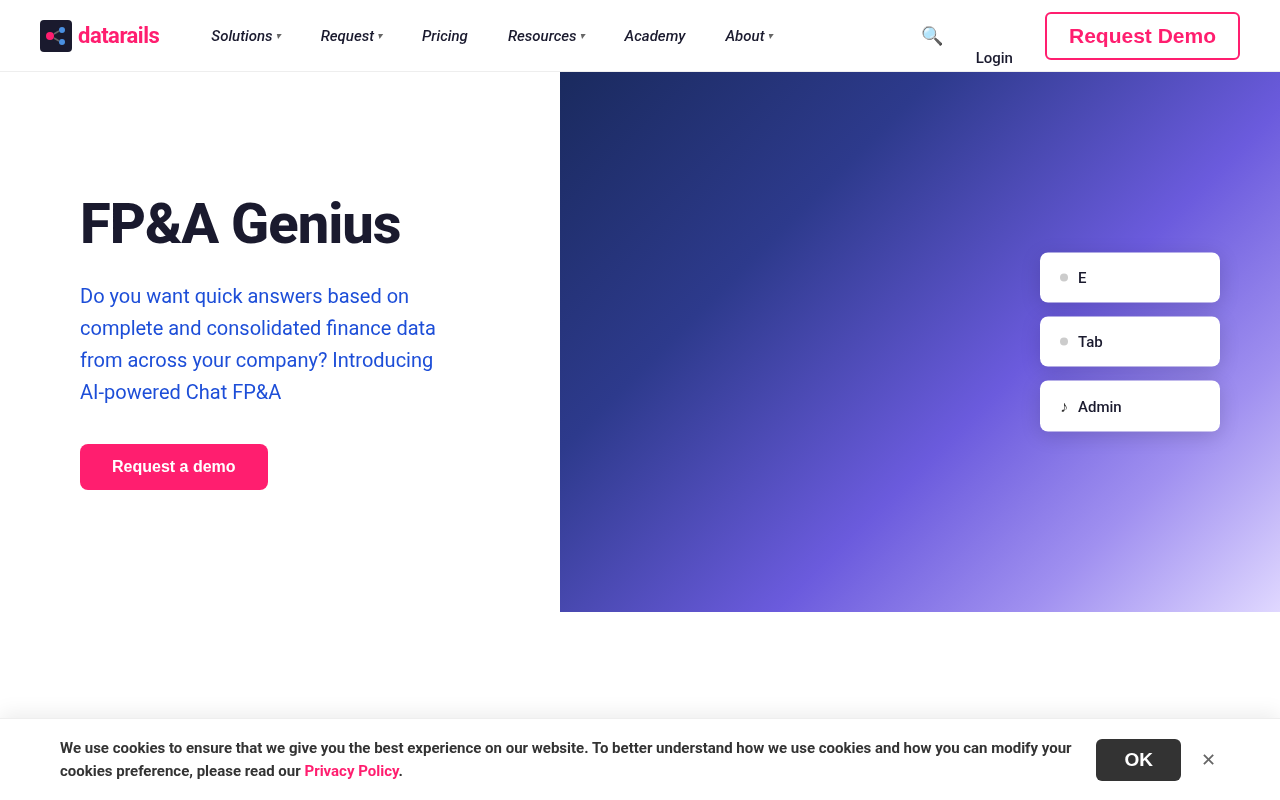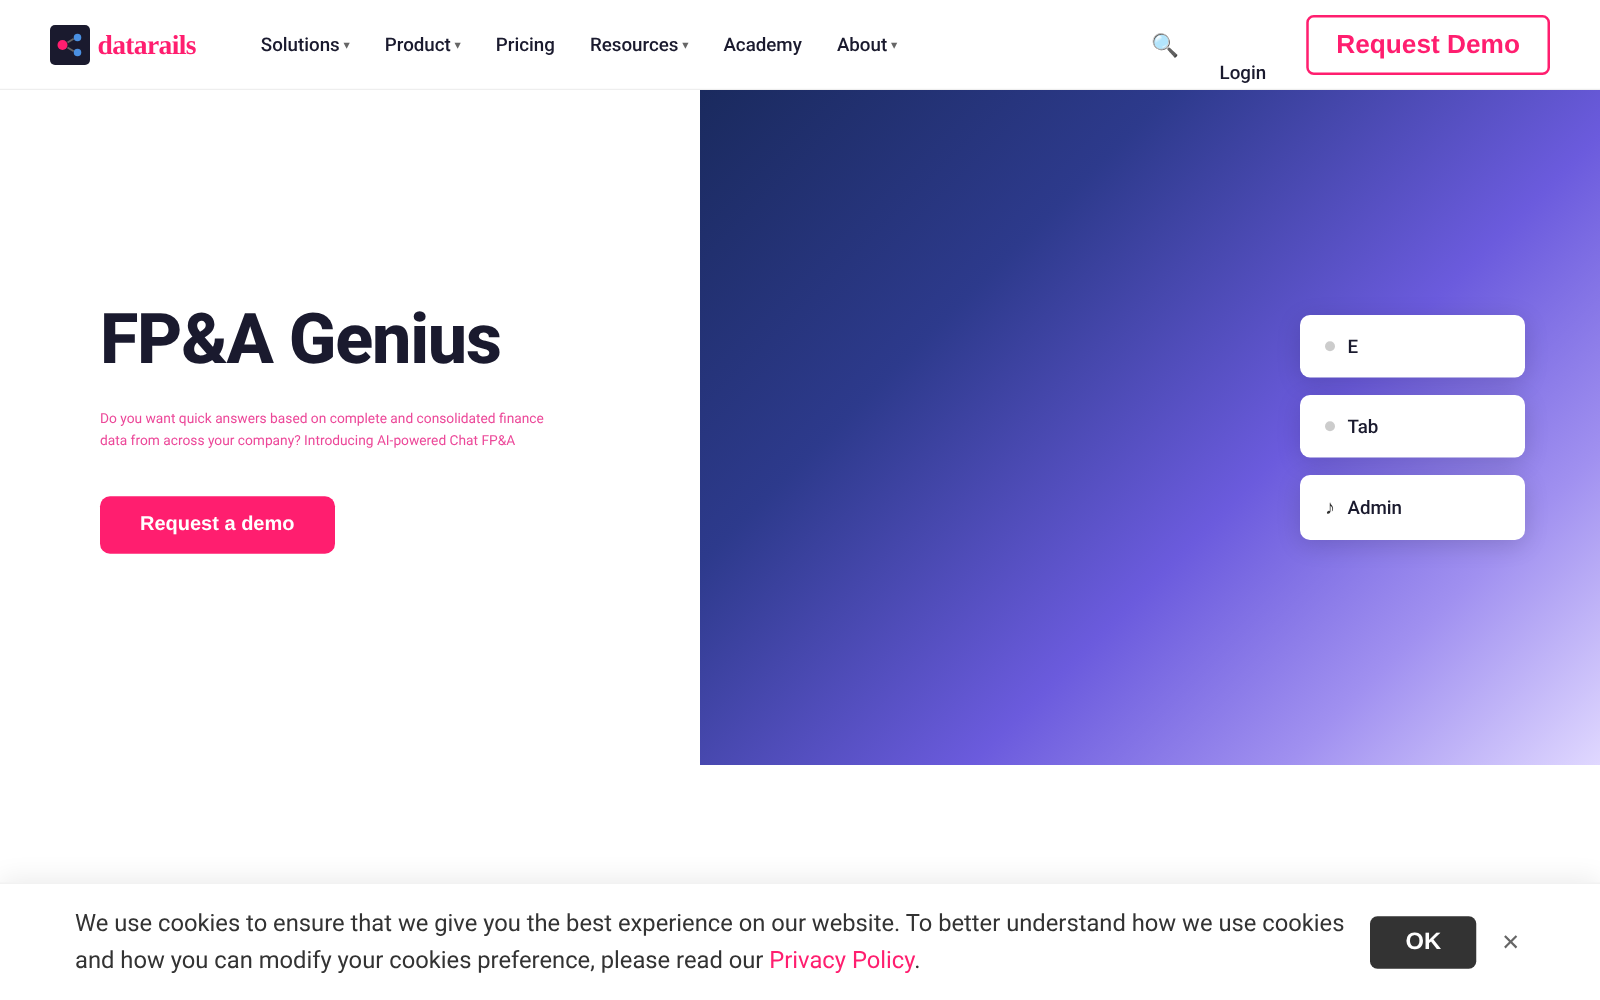"datarails" .logo { font-family: Liberation Serif, serif -> none }
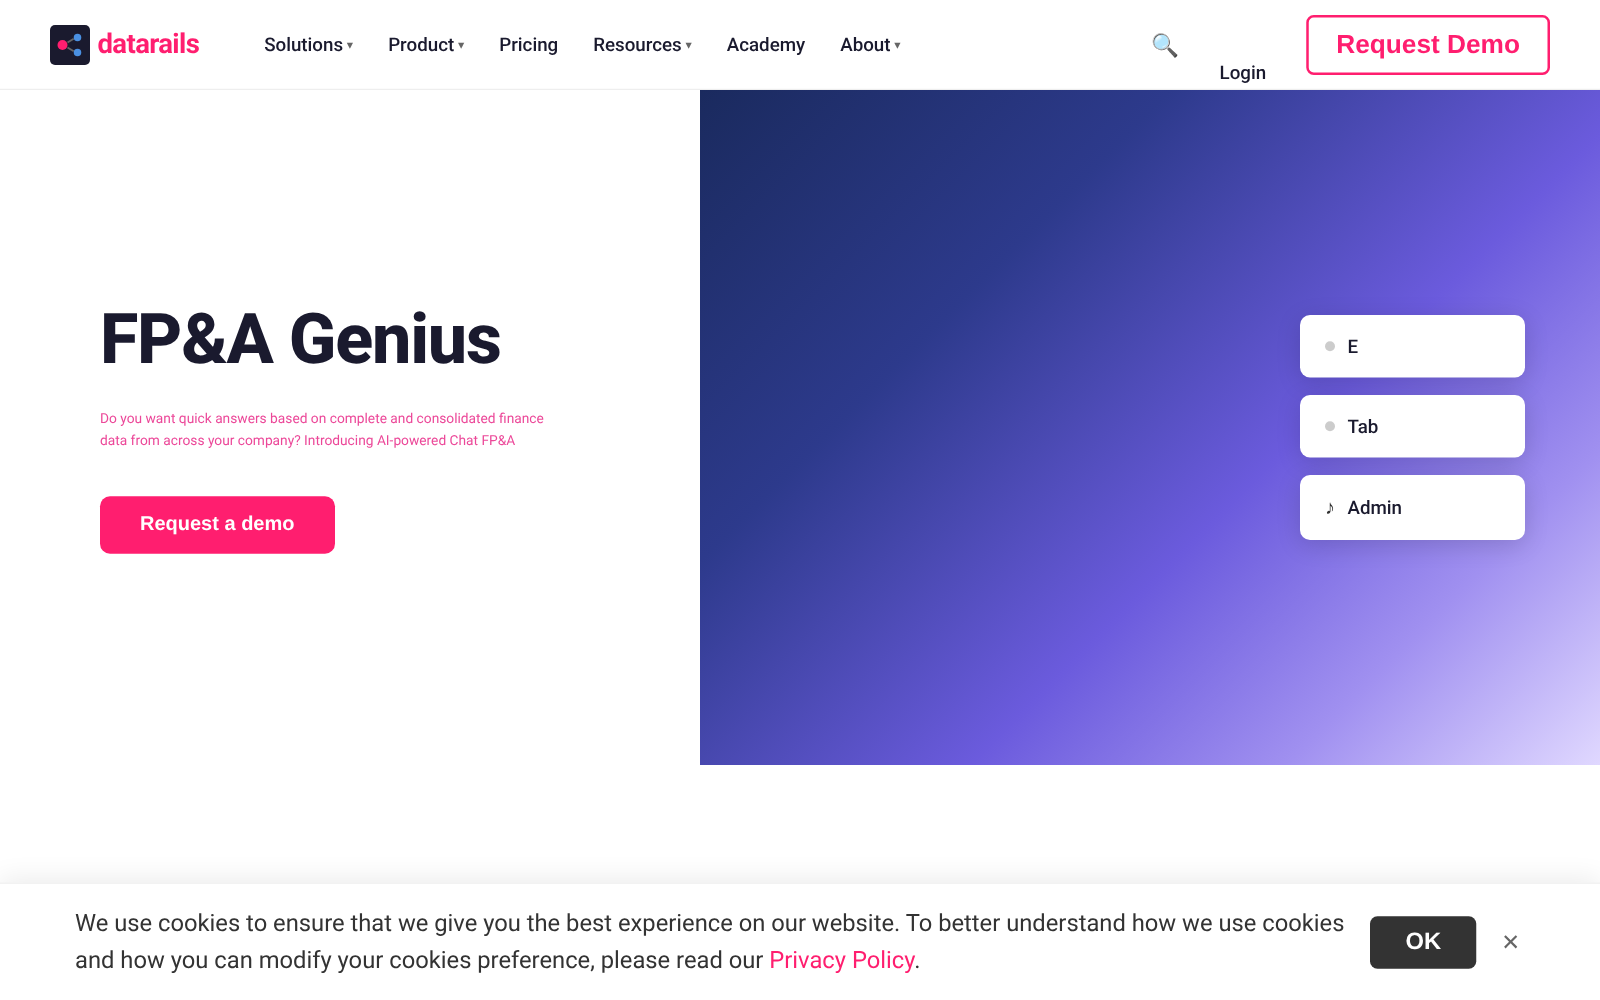"Solutions" .nav-links { font-style: none -> italic; gap: 4px -> 16px }
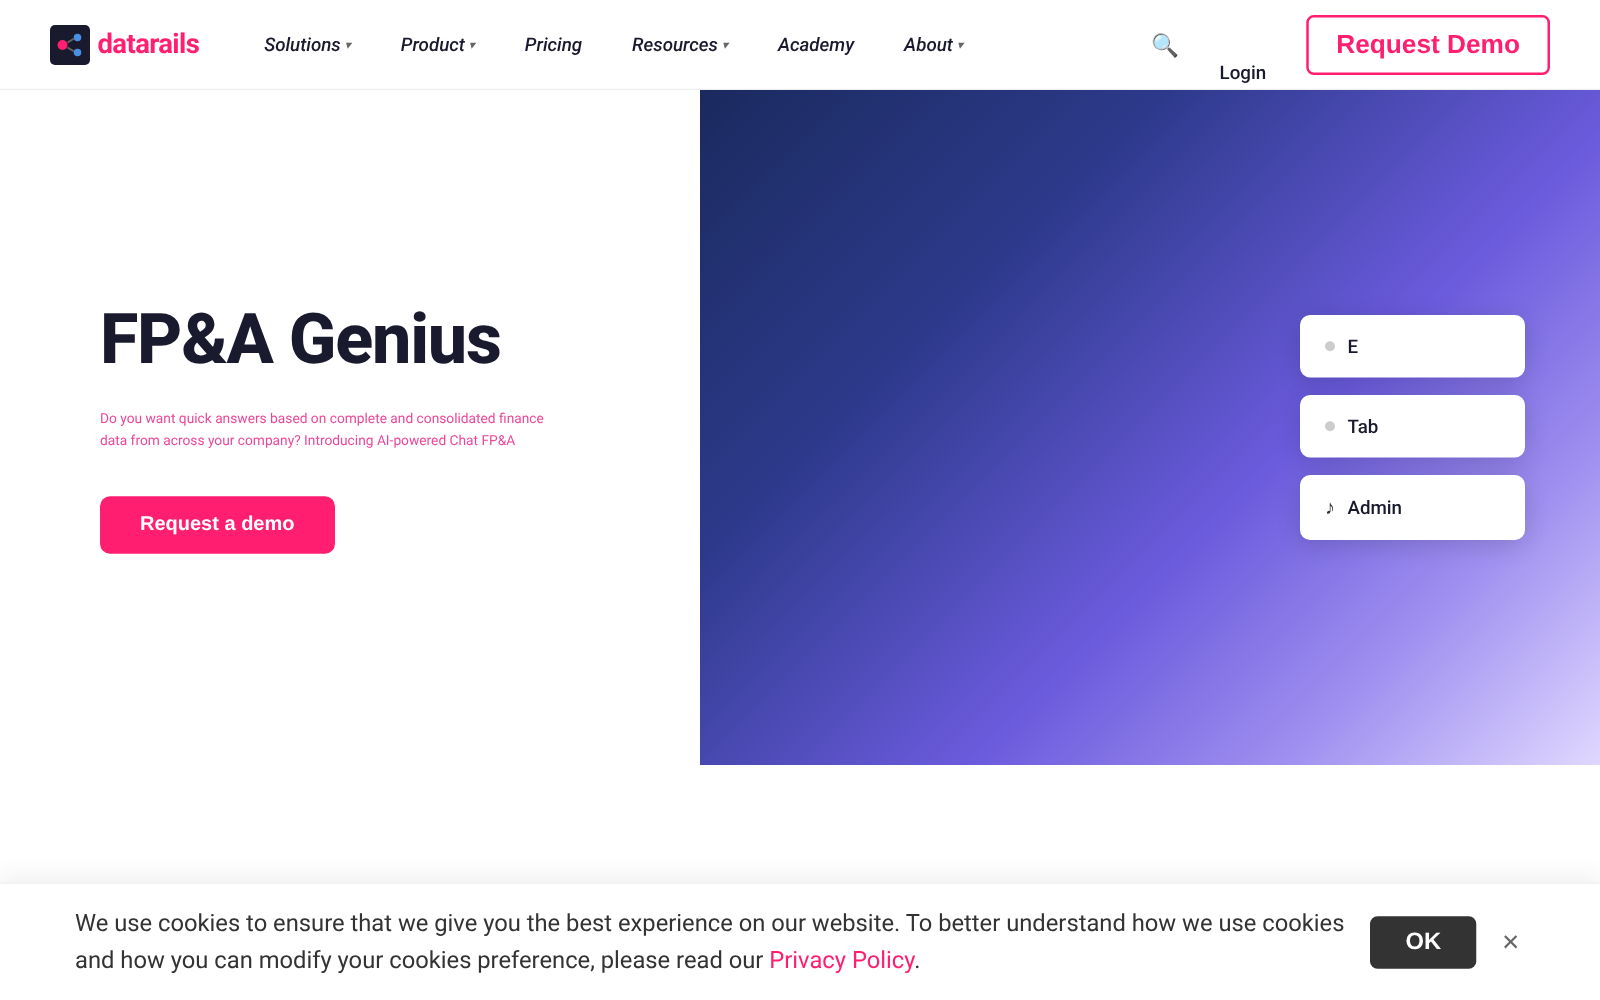"Product" span { text: Product -> Request }
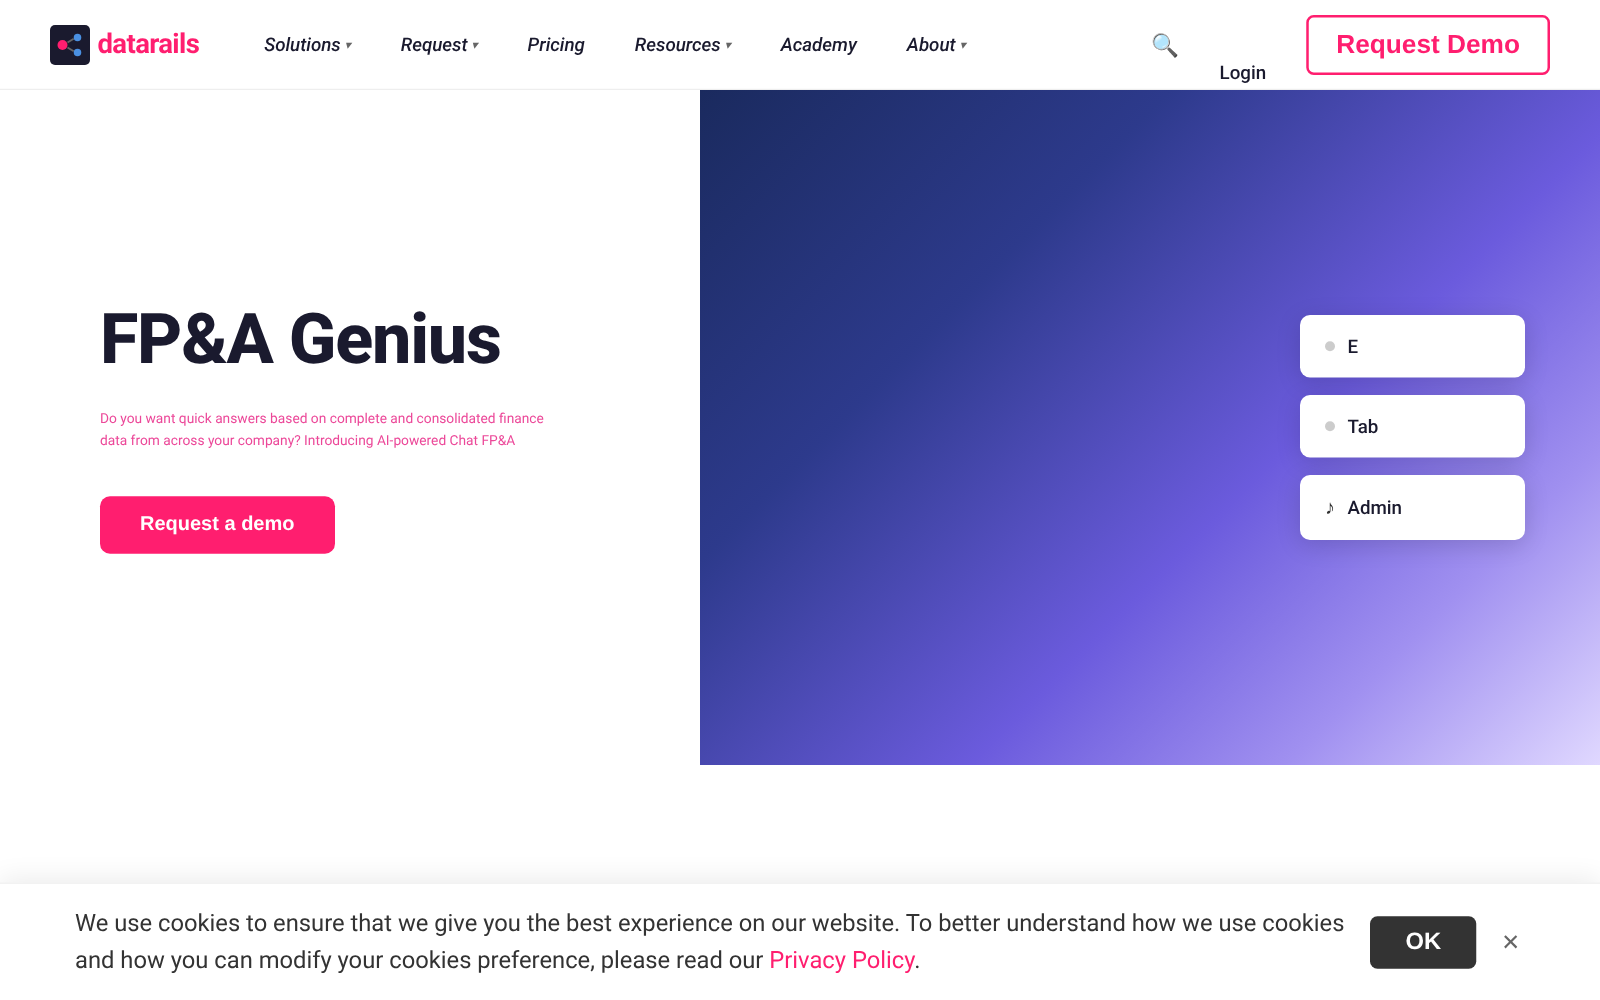"Do you want quick answers" .hero-desc { color: #ec4899 -> #1d4ed8; font-size: 11px -> 20px }
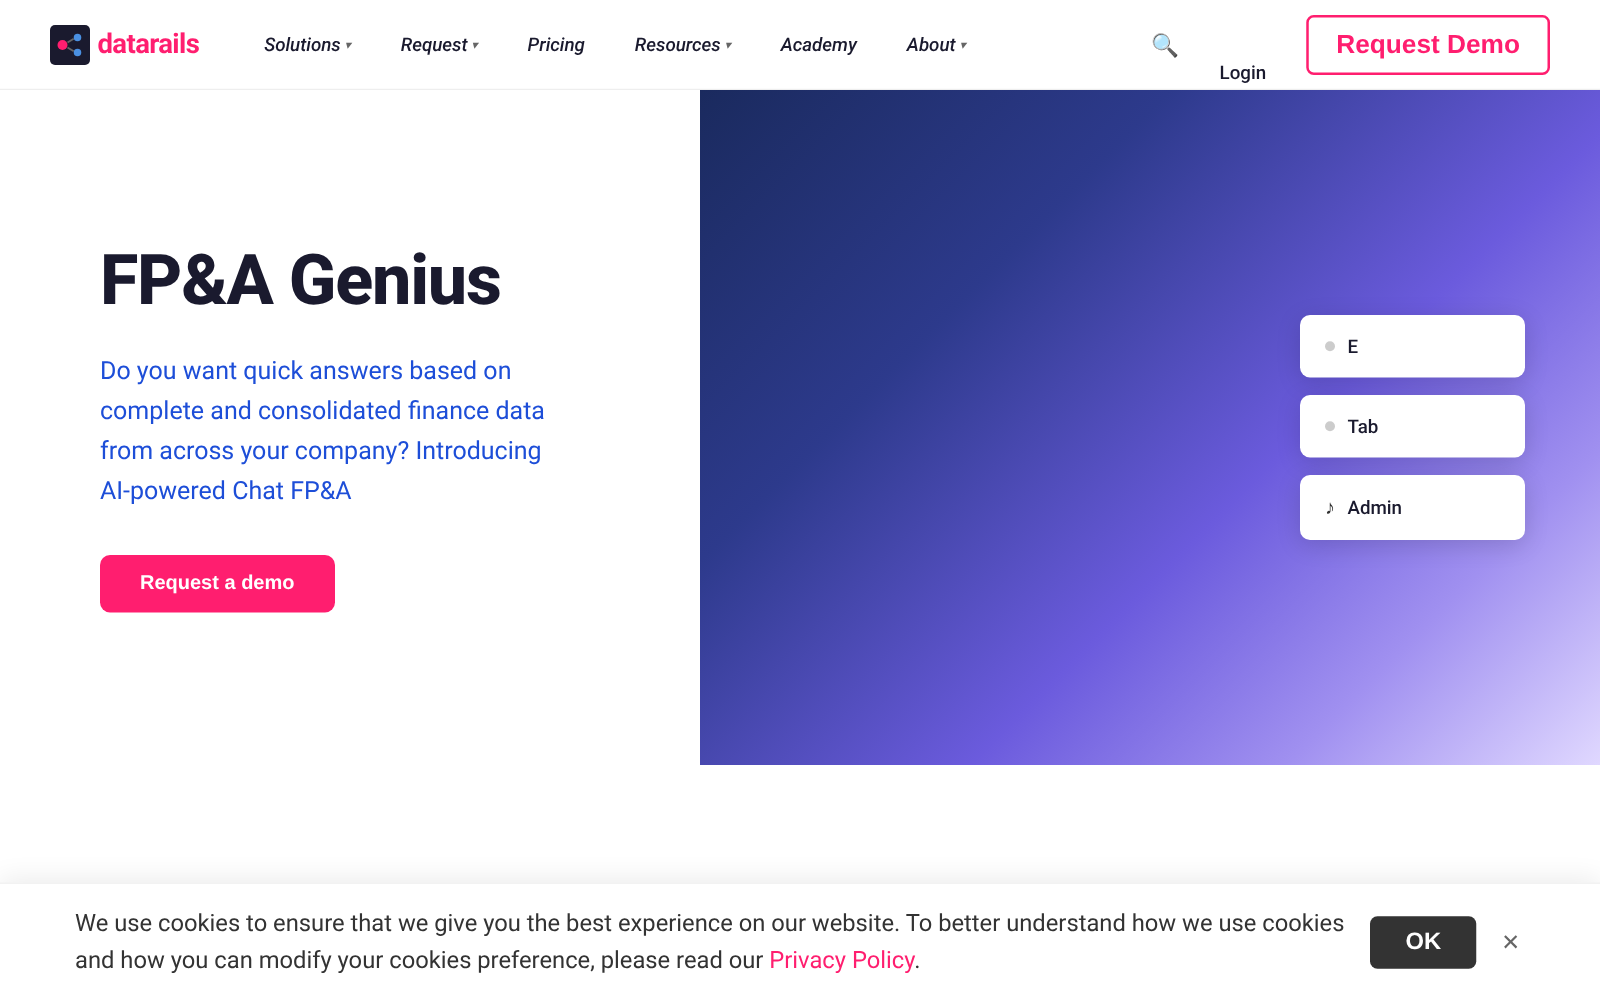"We use cookies to ensure" .cookie-text { font-size: 19px -> 15px; font-weight: none -> bold }
